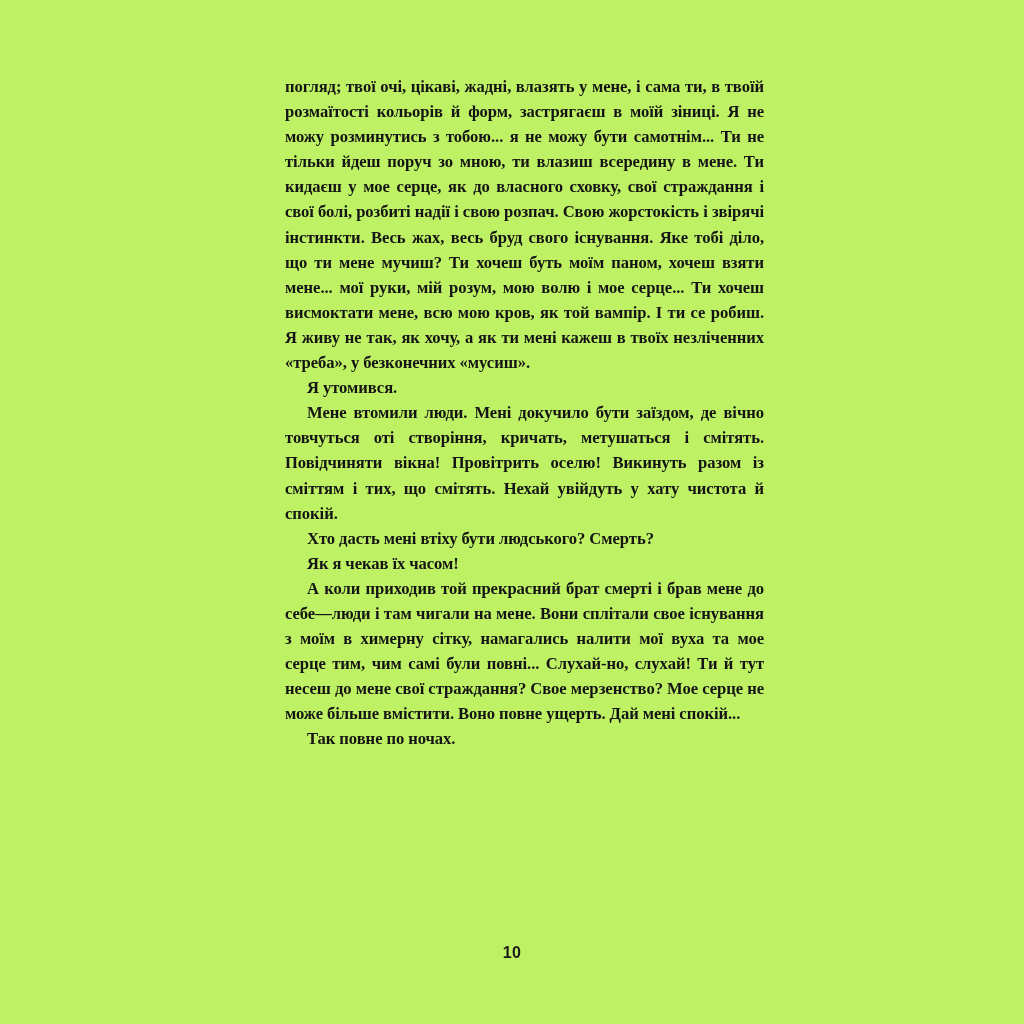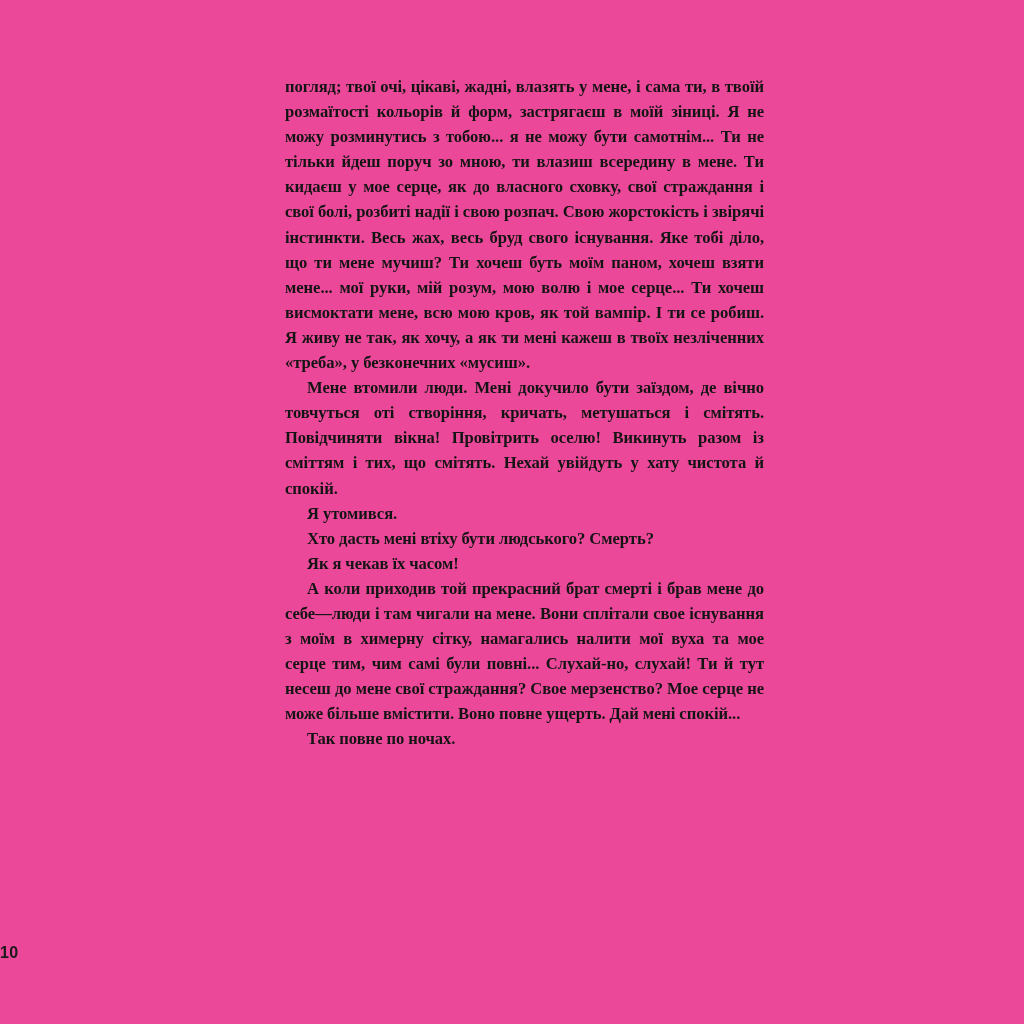"погляд; твої очі, цікаві, жадні," .page { background: #ec4899 -> #bef264 }
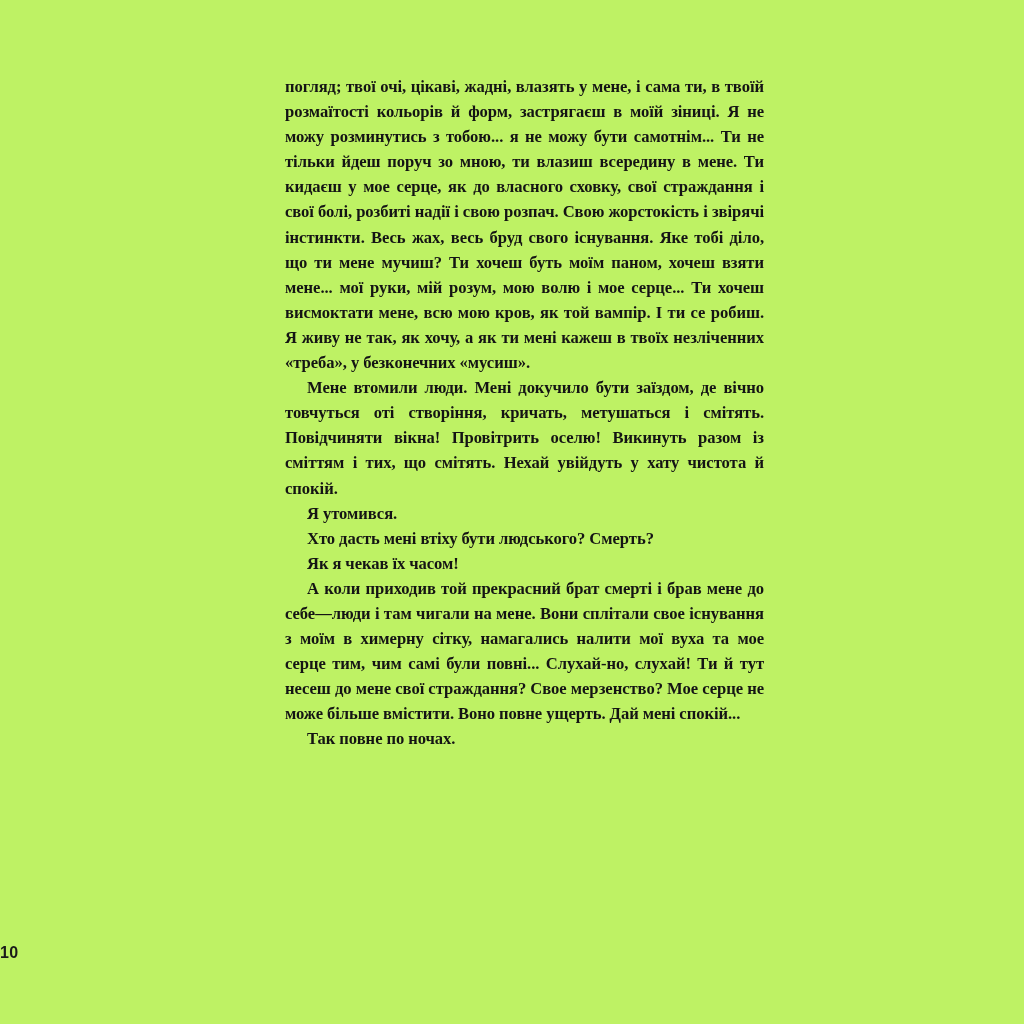"Мене втомили люди. Мені докучило" p.para { order: before "Я утомився." -> after "Я утомився." }
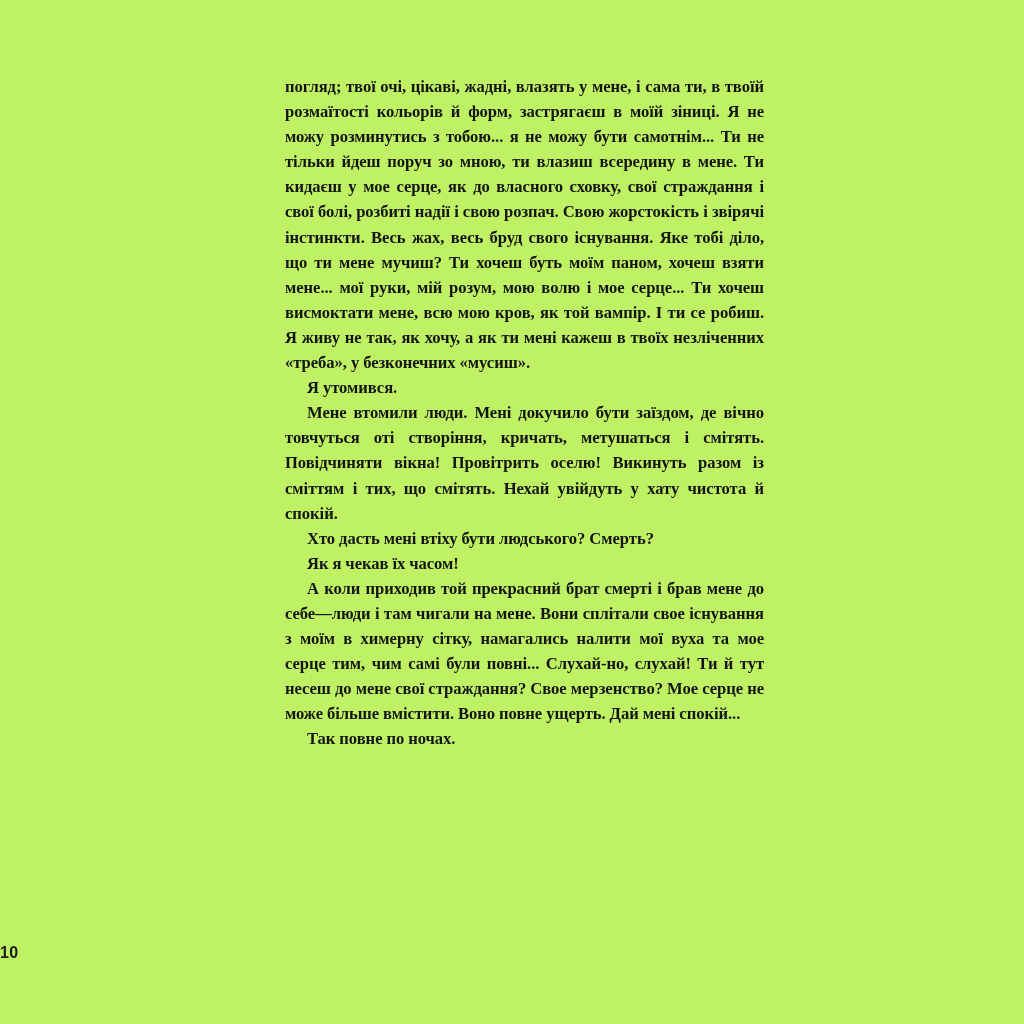"10" .page-number { text-align: left -> center }
